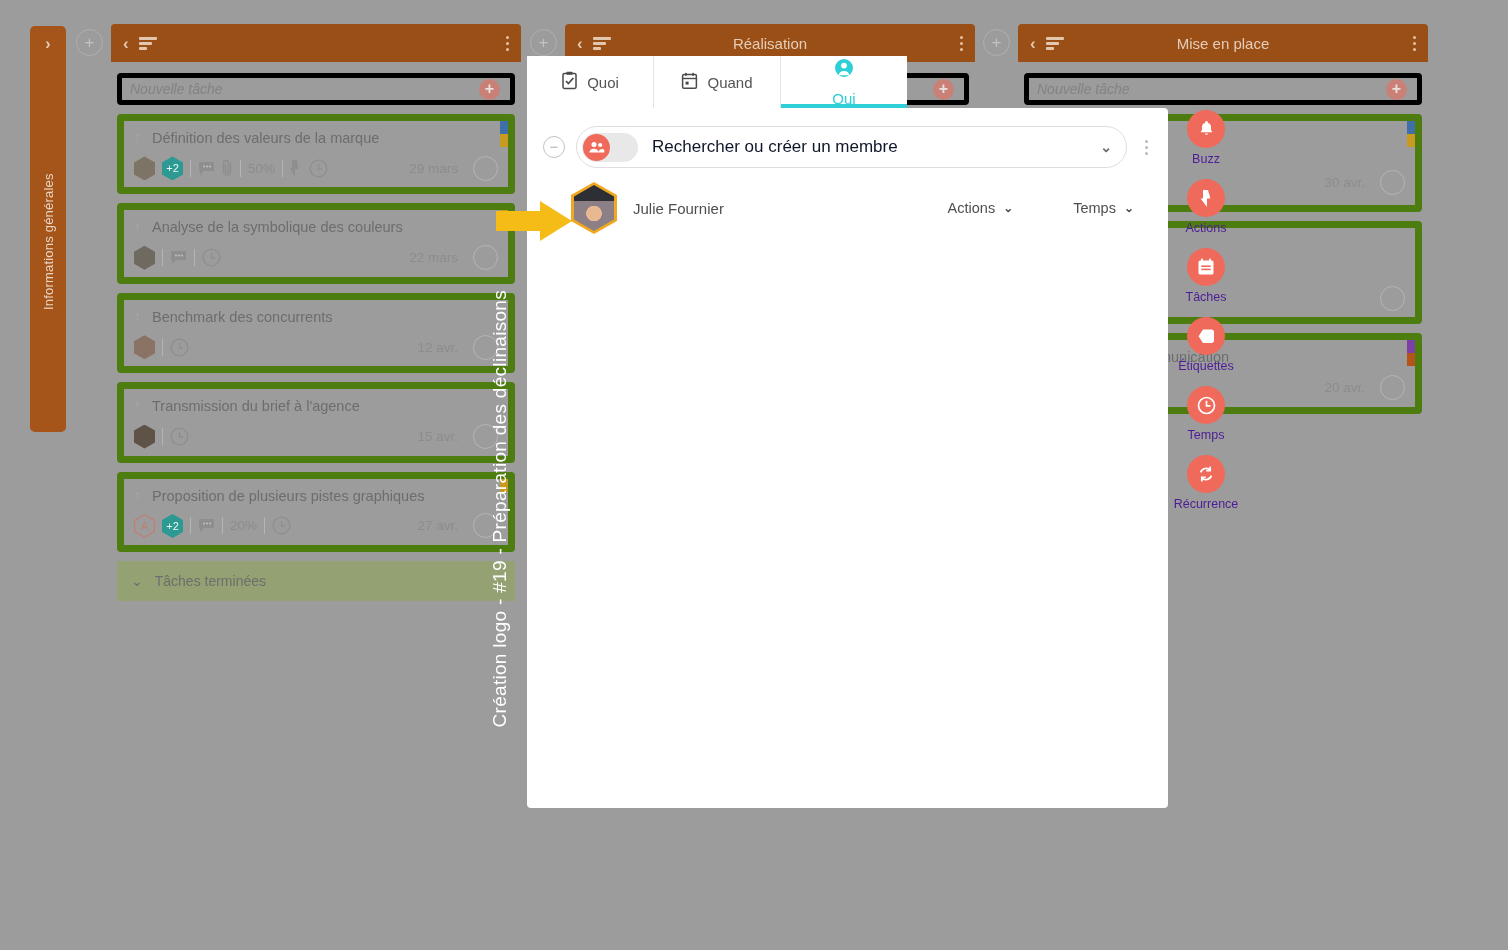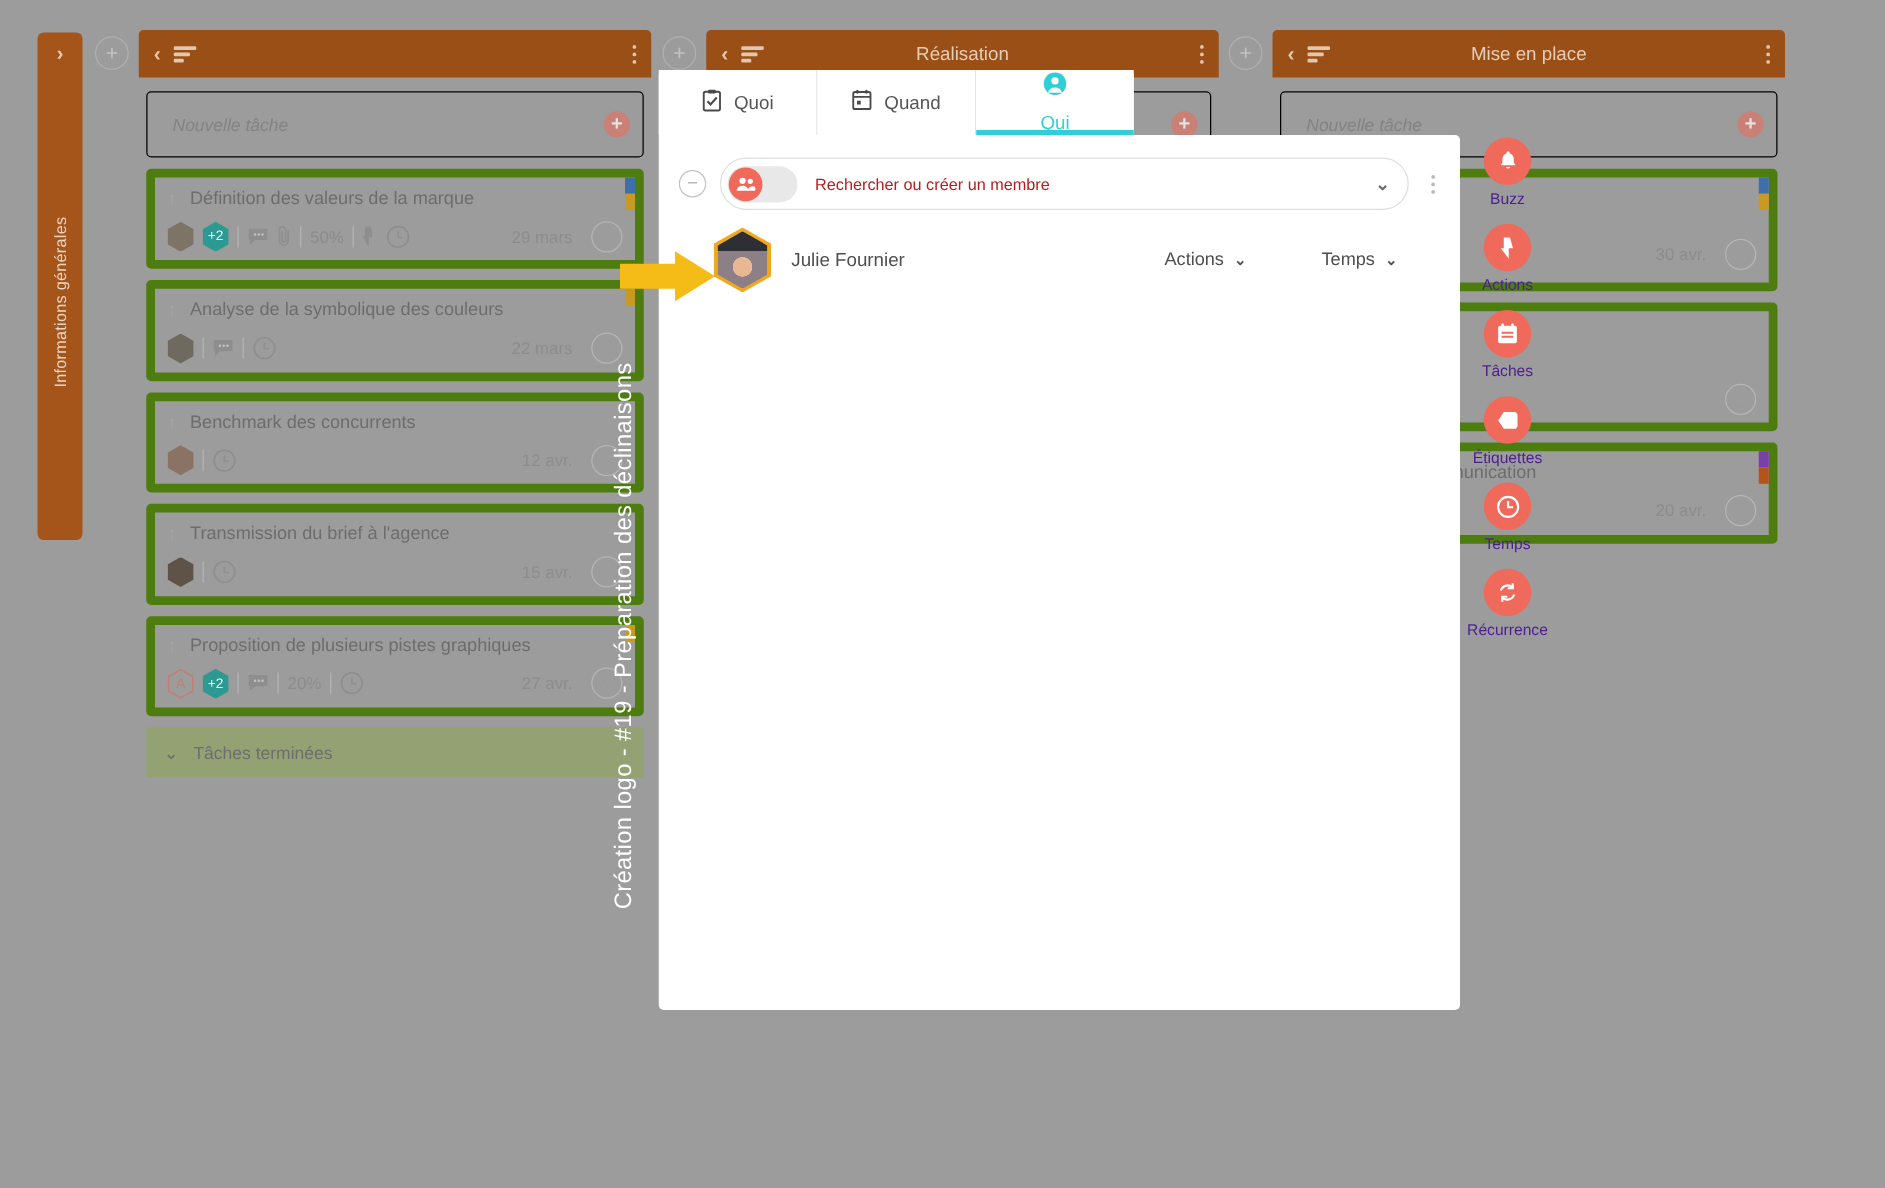"Nouvelle tâche" .newtask { border: 1px solid #000000 -> 5px solid #000000; height: 53px -> 32px; padding: 0 20px -> 0 8px }
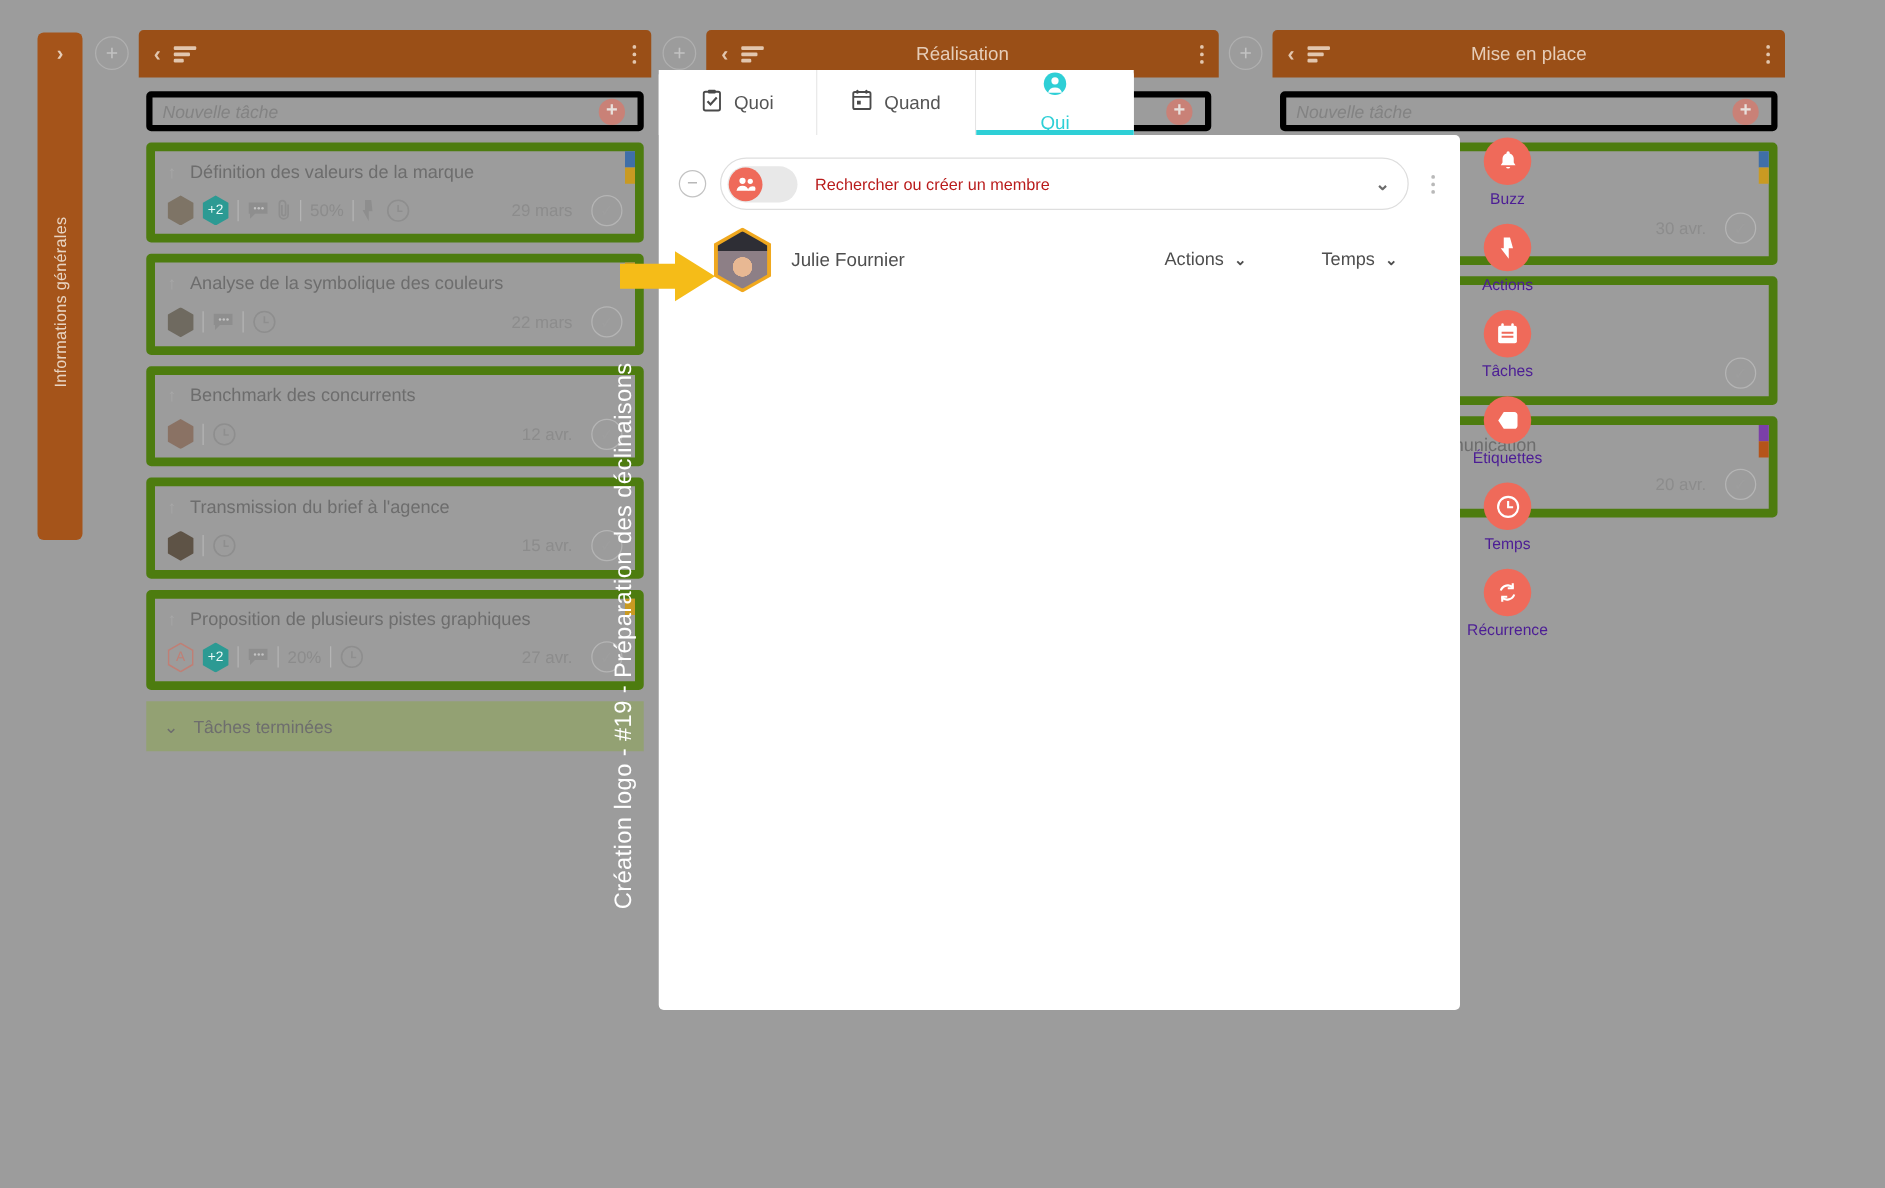"Rechercher ou créer un membre" .searchbox .sph { color: #b91c1c -> #0f172a; font-size: 13px -> 17px }
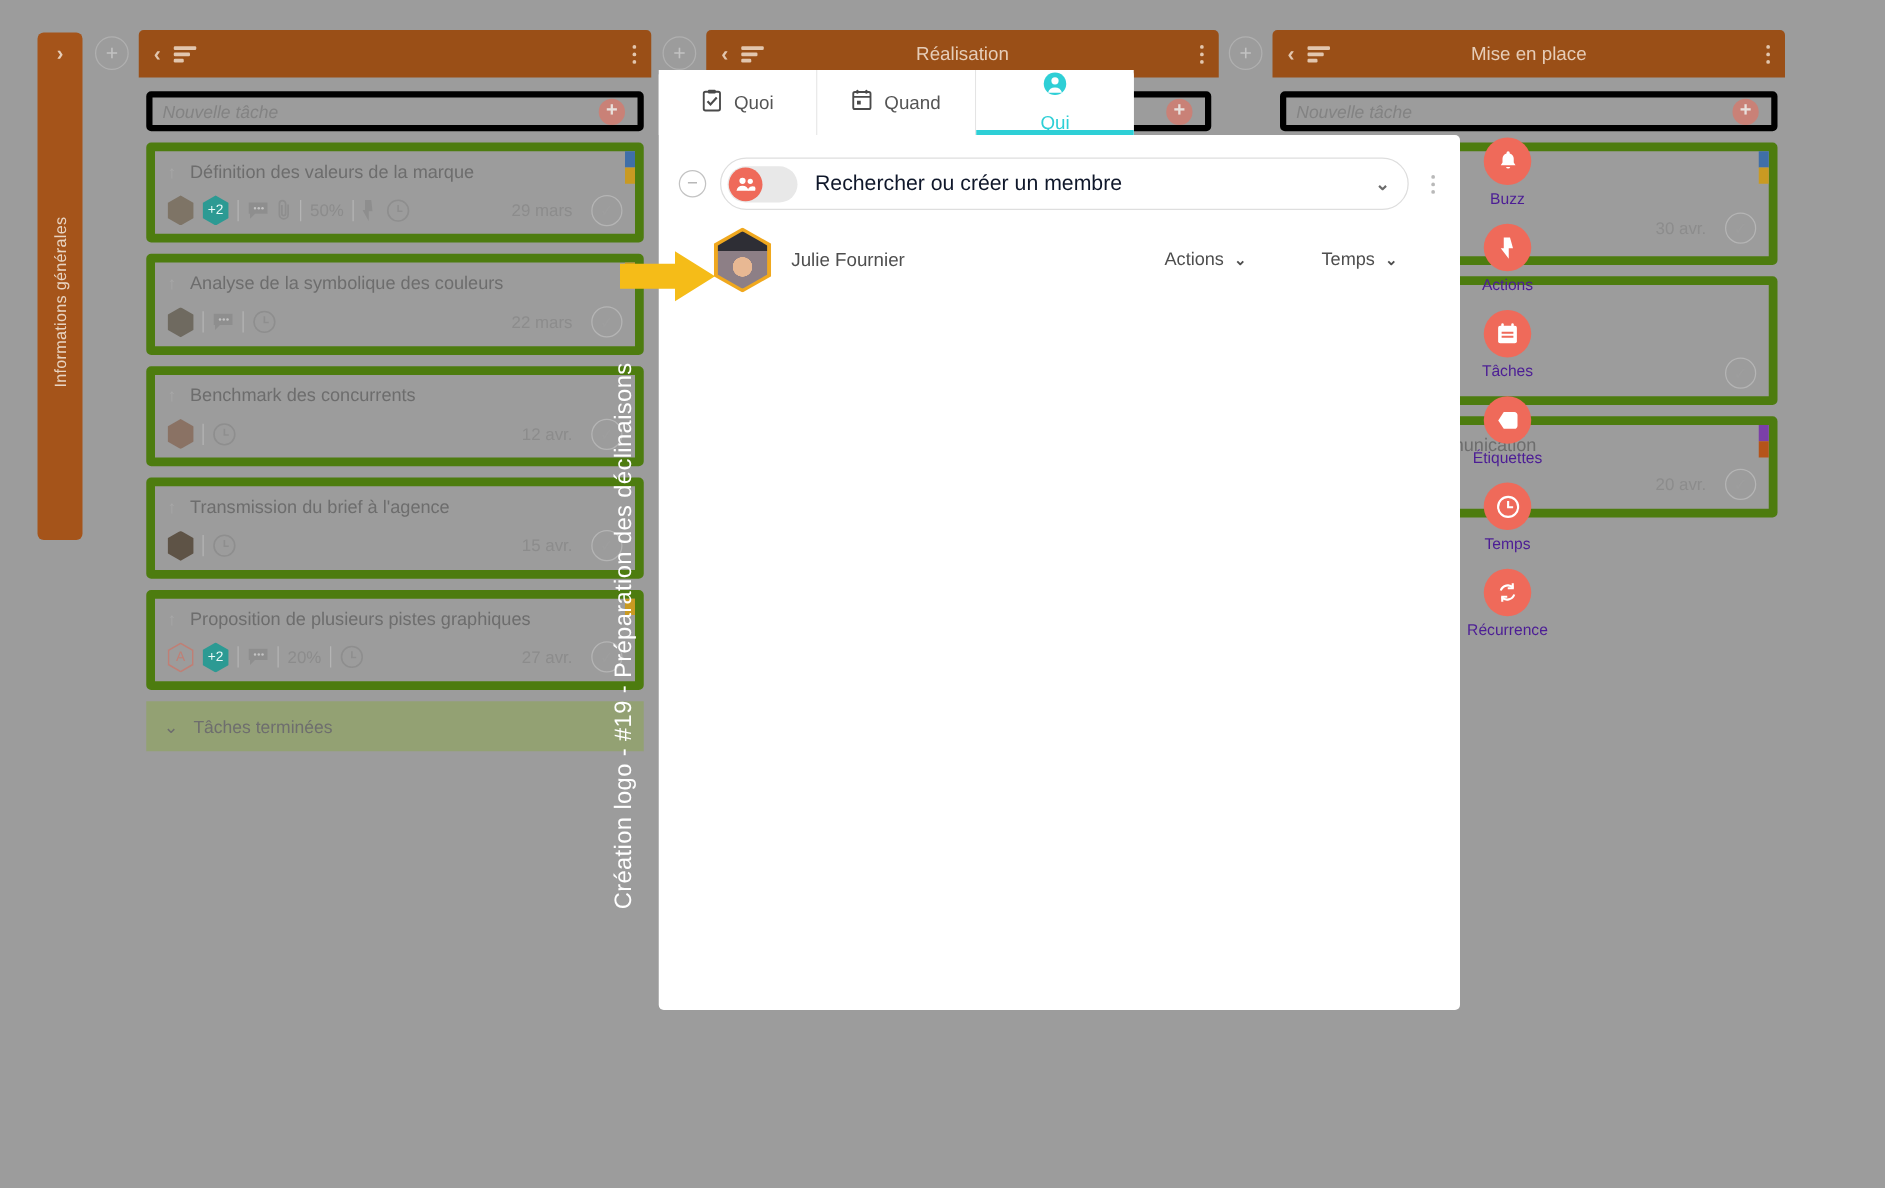"Julie Fournier" .memrow { padding: 14px 44px 0 44px -> 14px 28px 0 44px }
